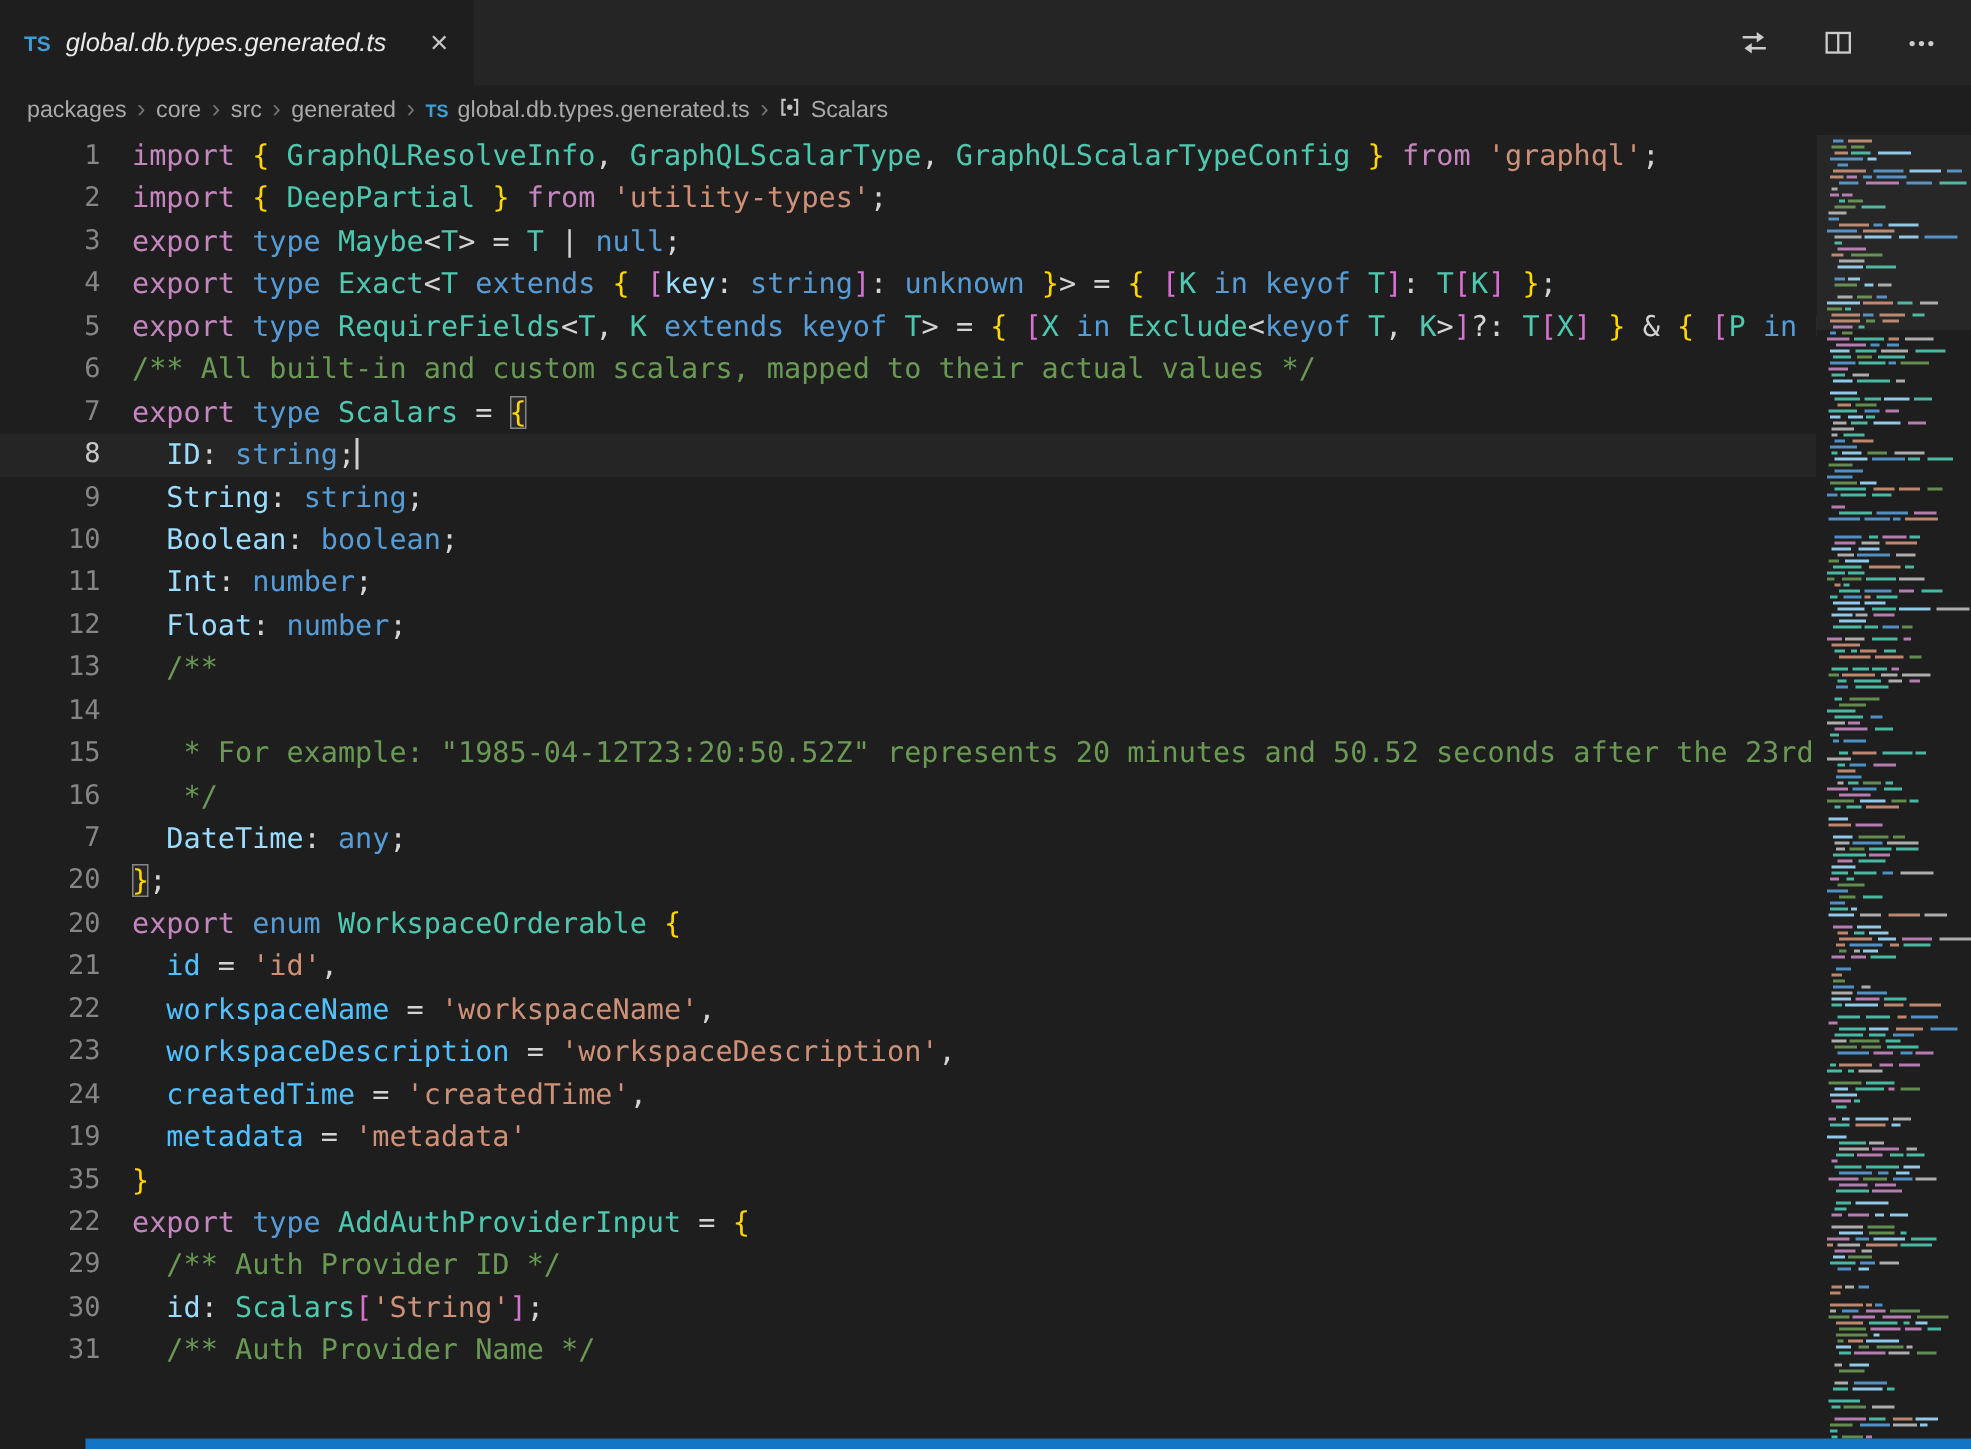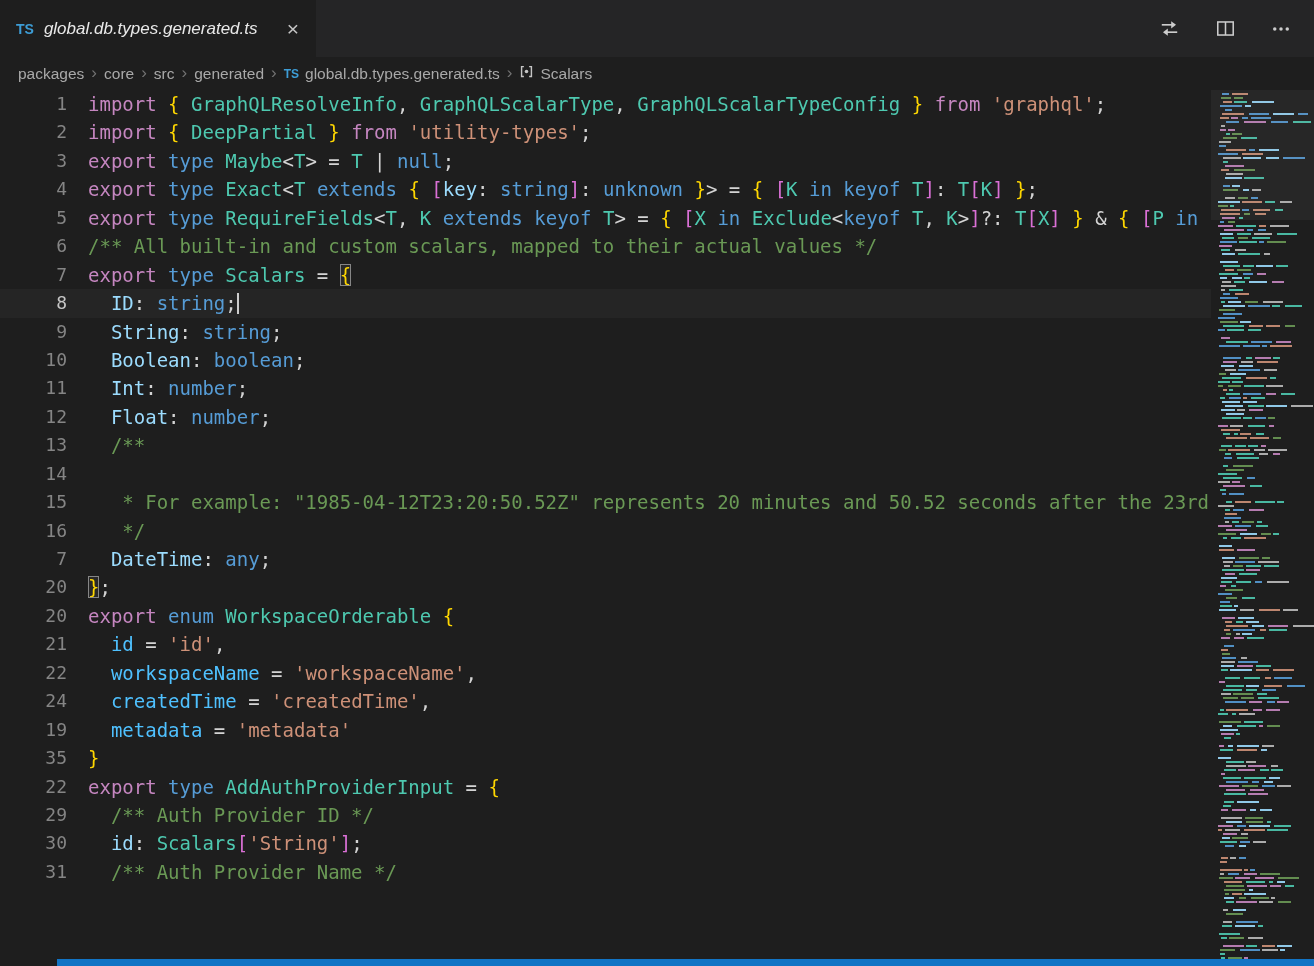"23" div.line { html: none -> <div> <span>23</span> <span><span> </span><span>workspaceDescription</span><span> = </span><span>'workspaceDescription'</span><span>,</span></span> </div> }
